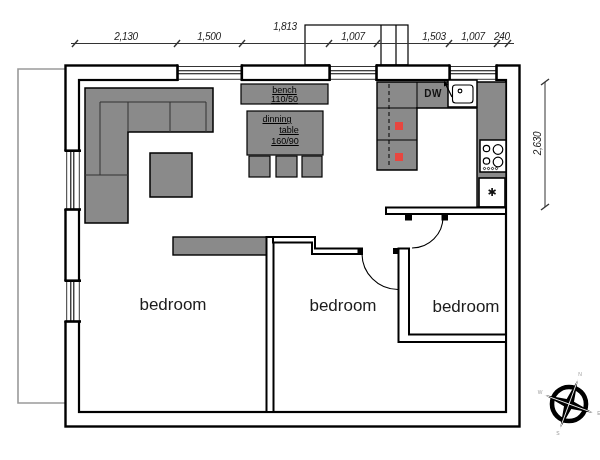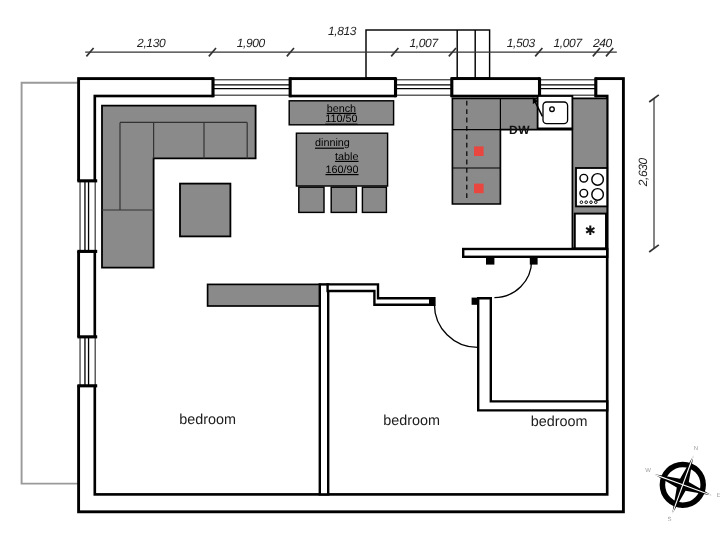"1,900" span.lbl { text: 1,900 -> 1,500 }
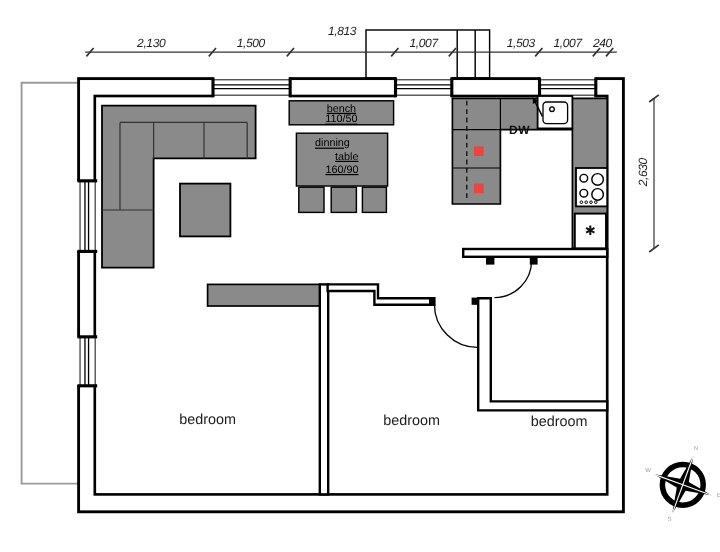"DW" .dw { margin-top: 16px -> none }
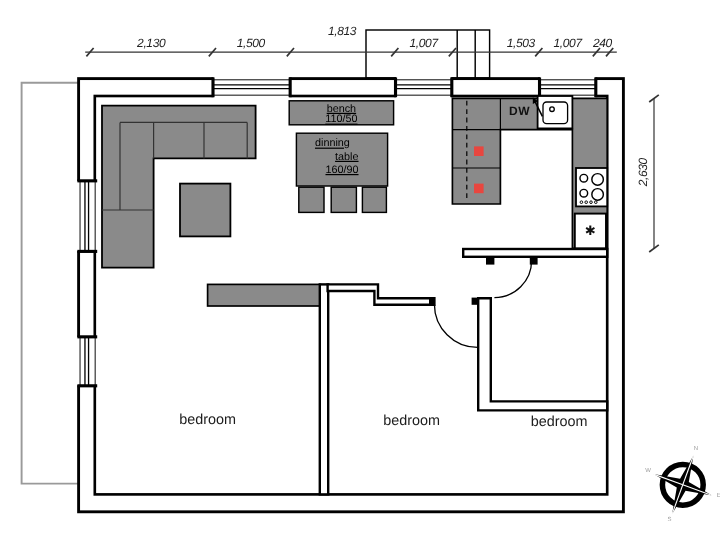"bedroom" .room { font-size: 12px -> 17px; margin-top: 47px -> none }
